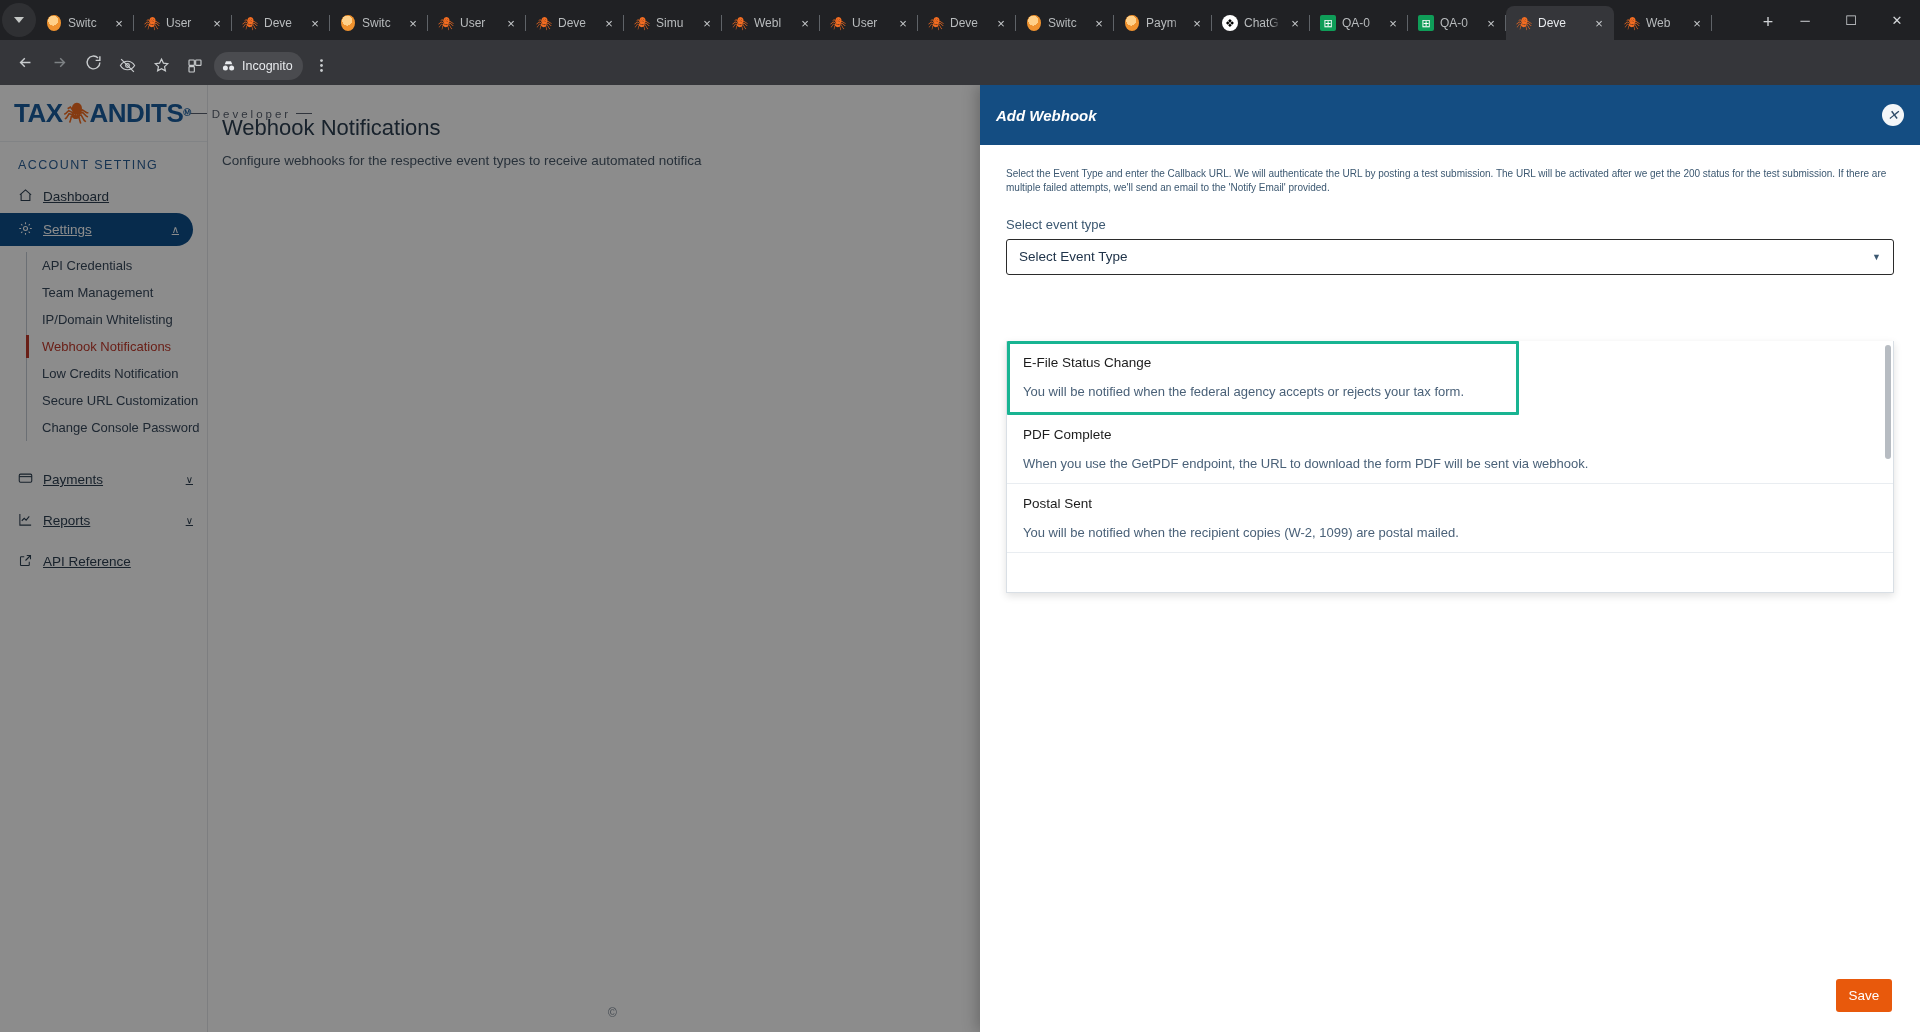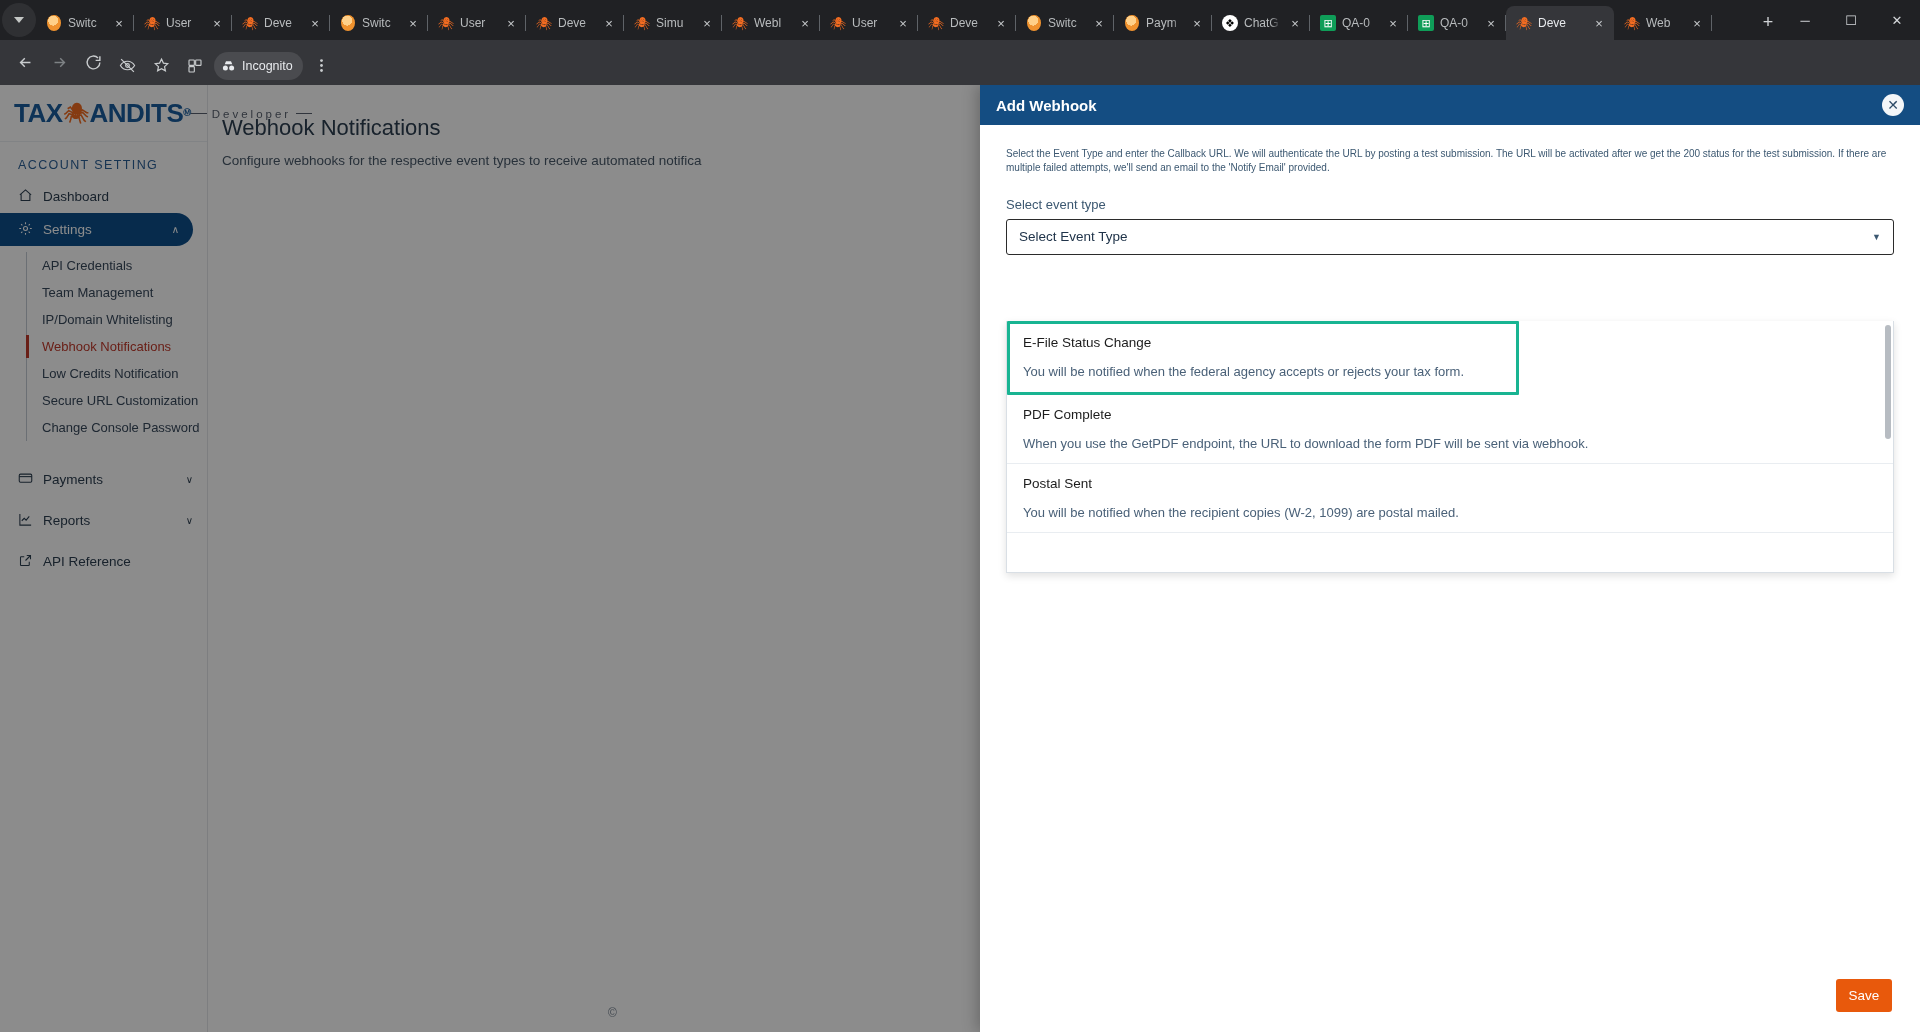"Add Webhook" .panel-head { font-style: none -> italic; height: 40px -> 60px }
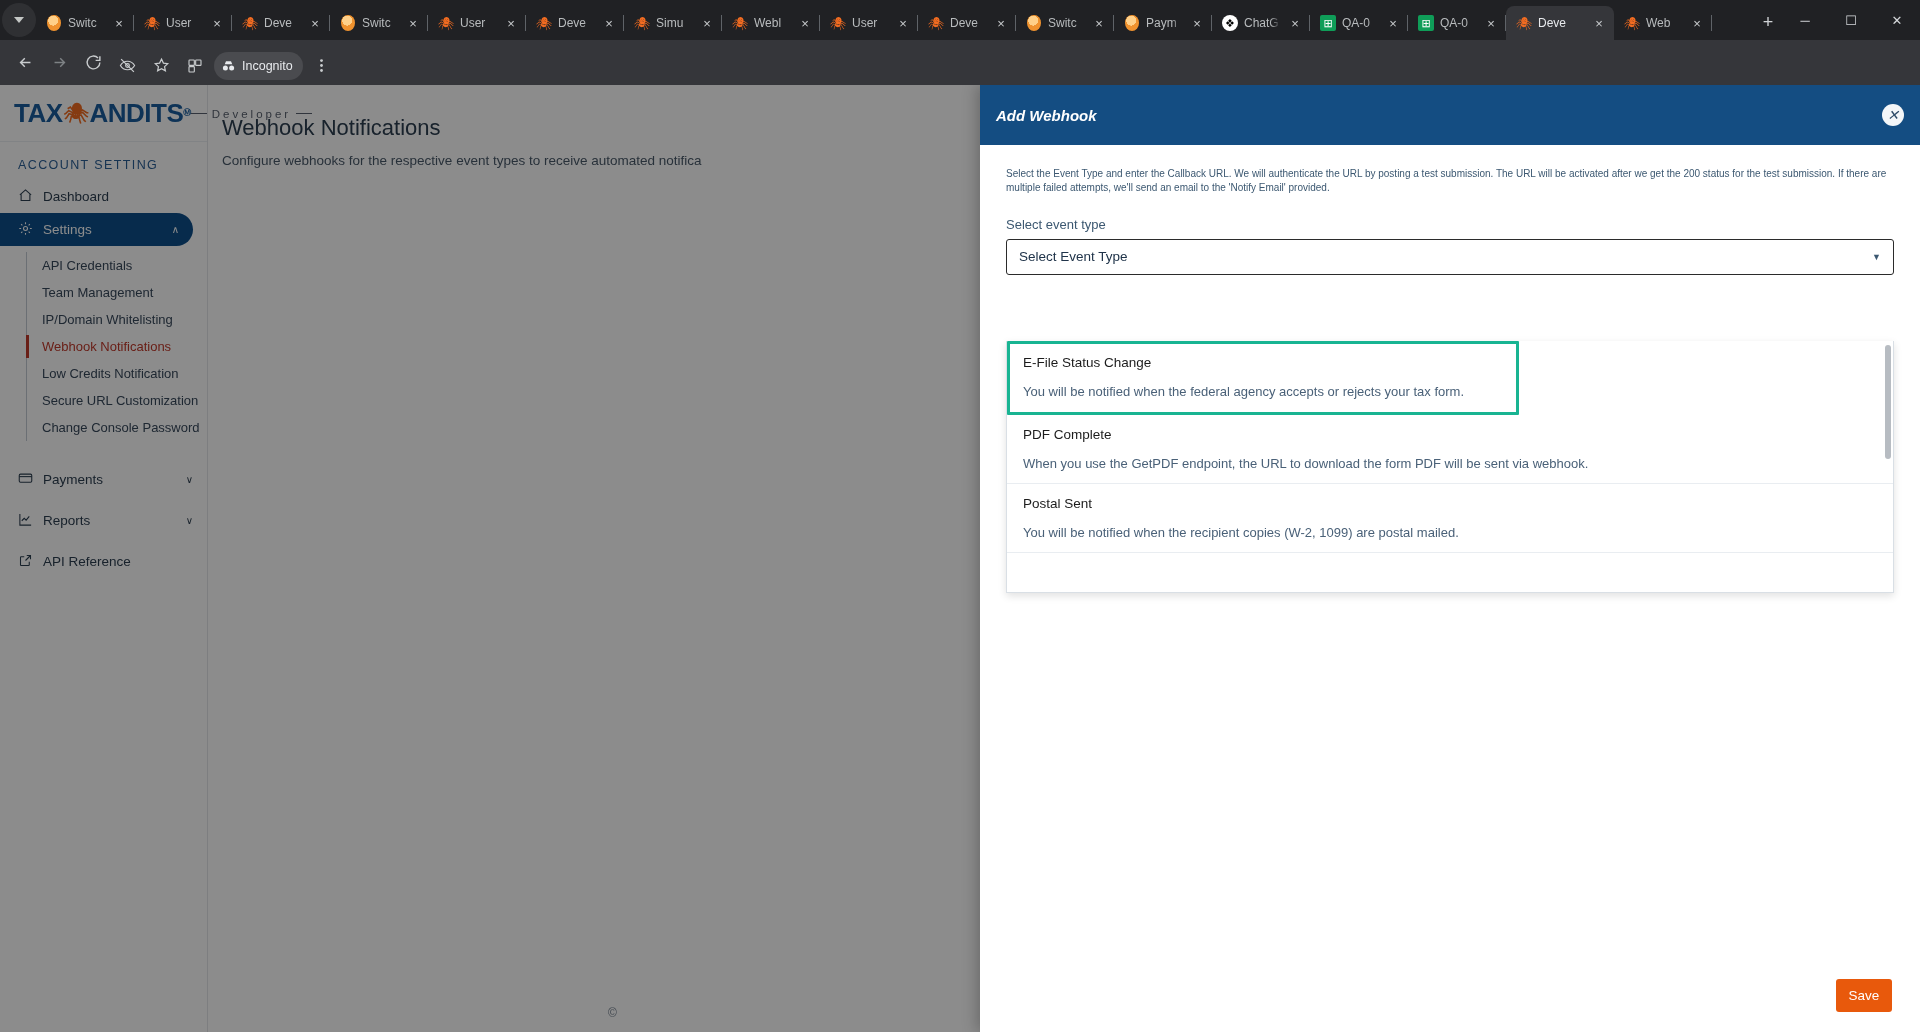"Dashboard" .nav-item { text-decoration: none -> underline }
